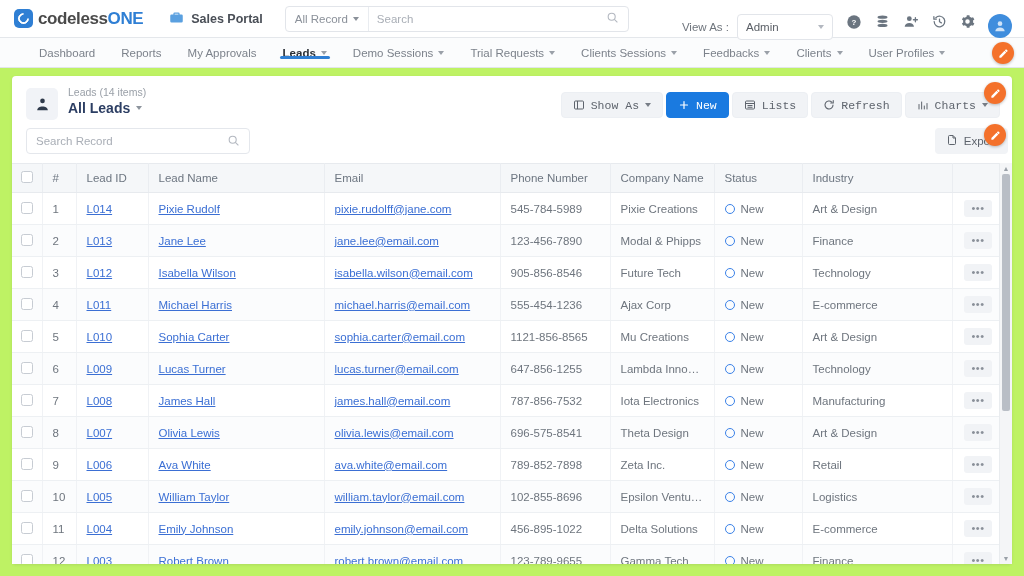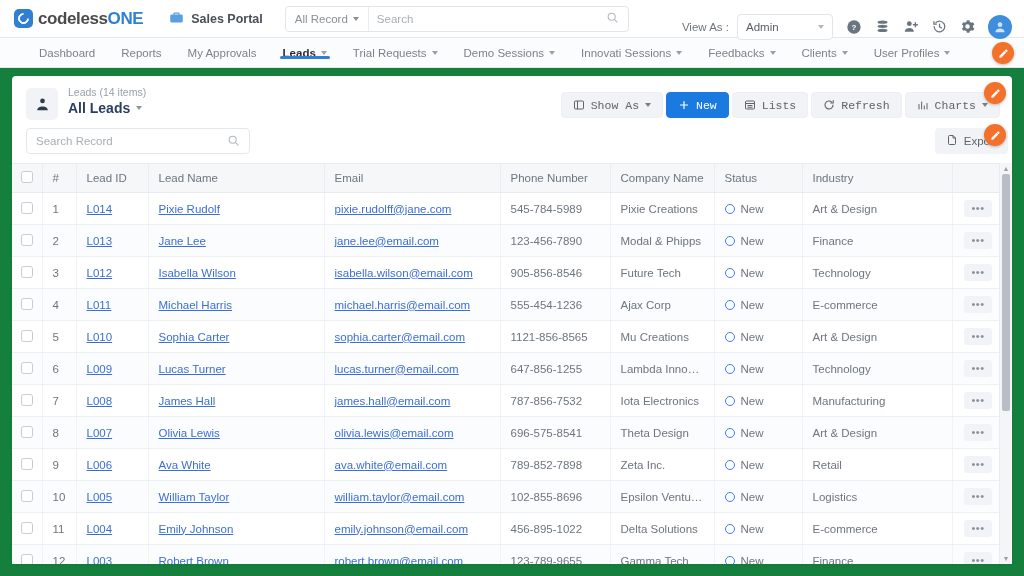"codelessONE" .app { background: #15803d -> #bef264 }
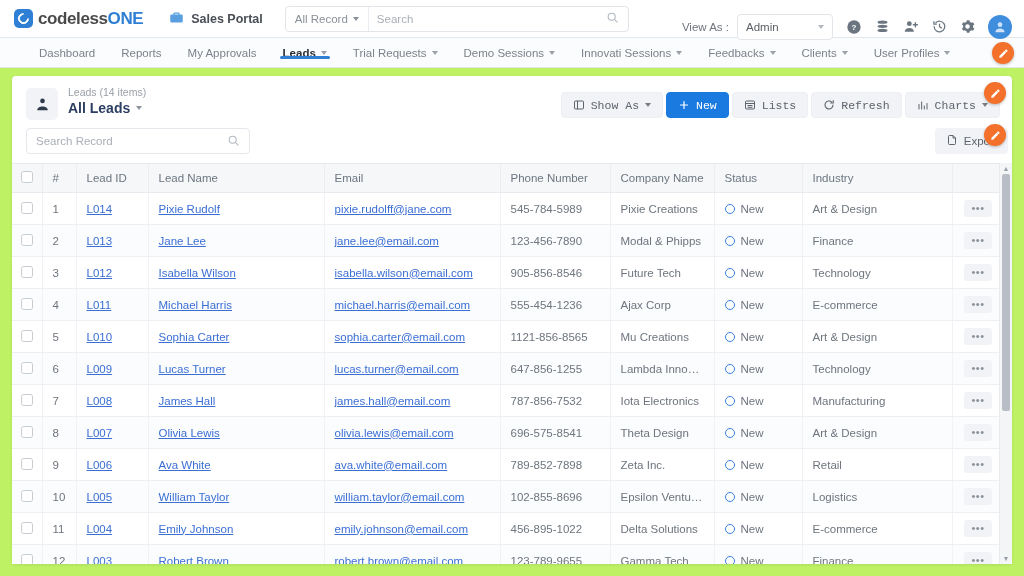"View As :" .topright { align-items: center -> flex-start }
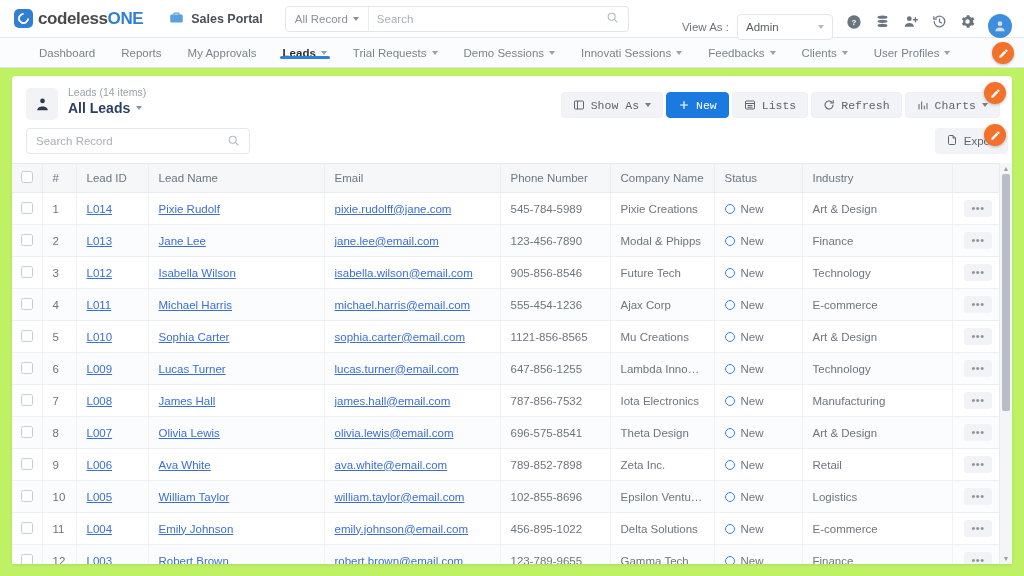"Trial Requests" div.navitem { order: before "Demo Sessions" -> after "Demo Sessions" }
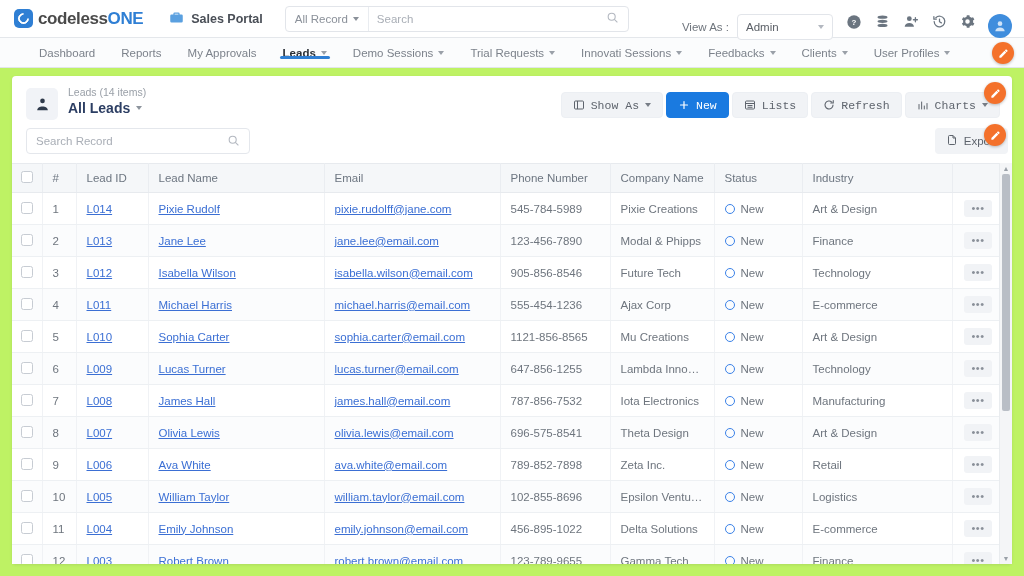"Innovati Sessions" span { text: Innovati -> Clients }
